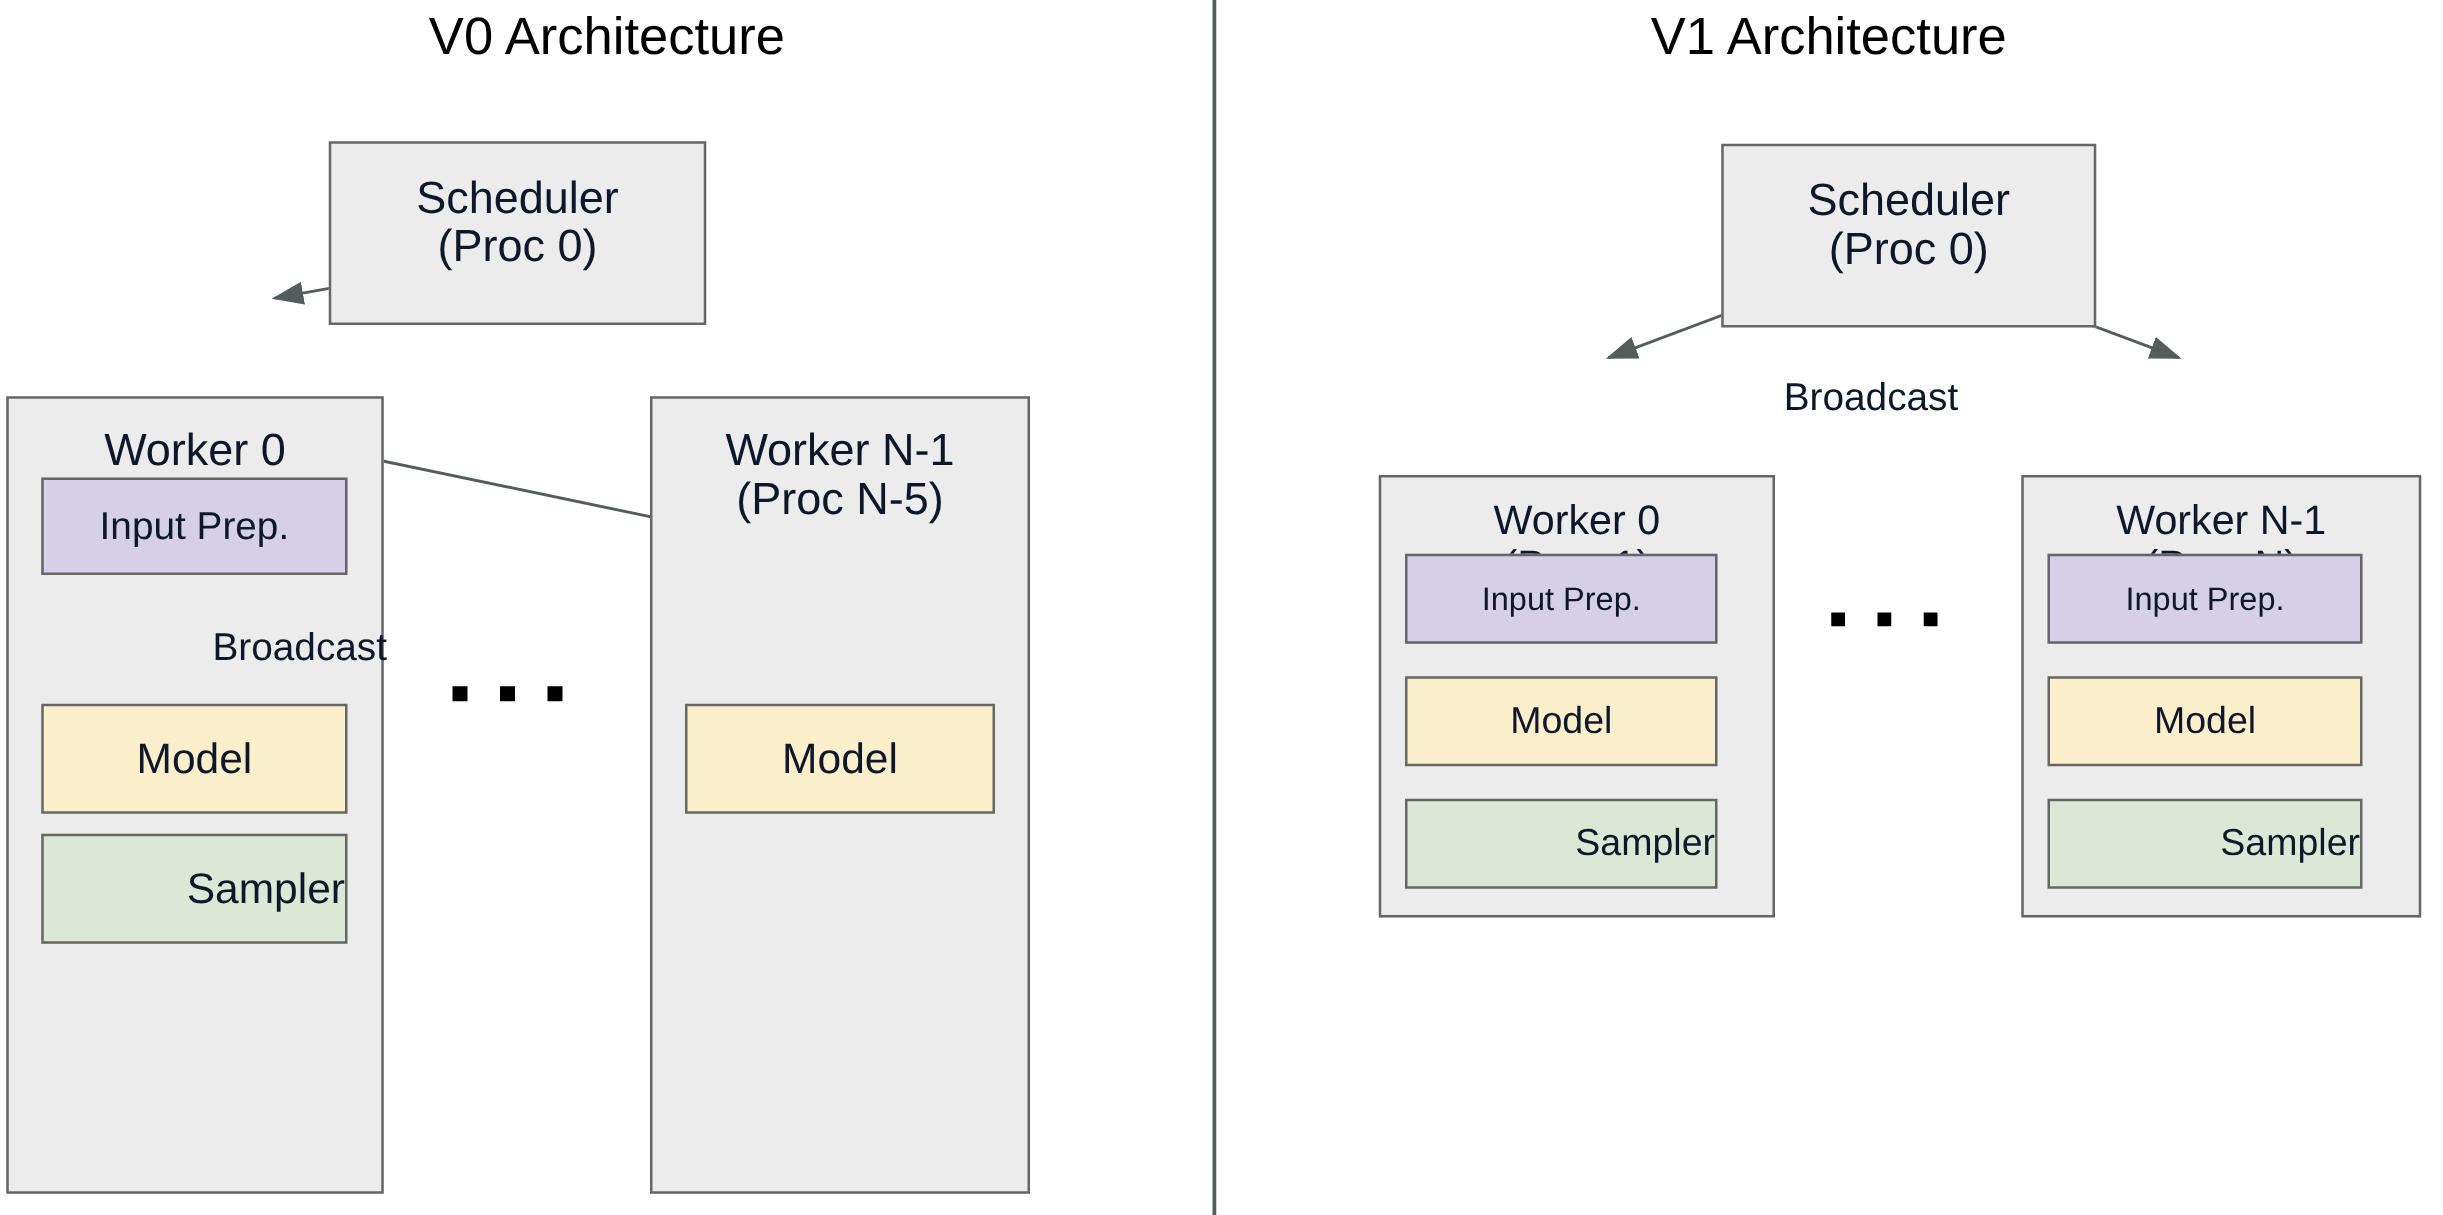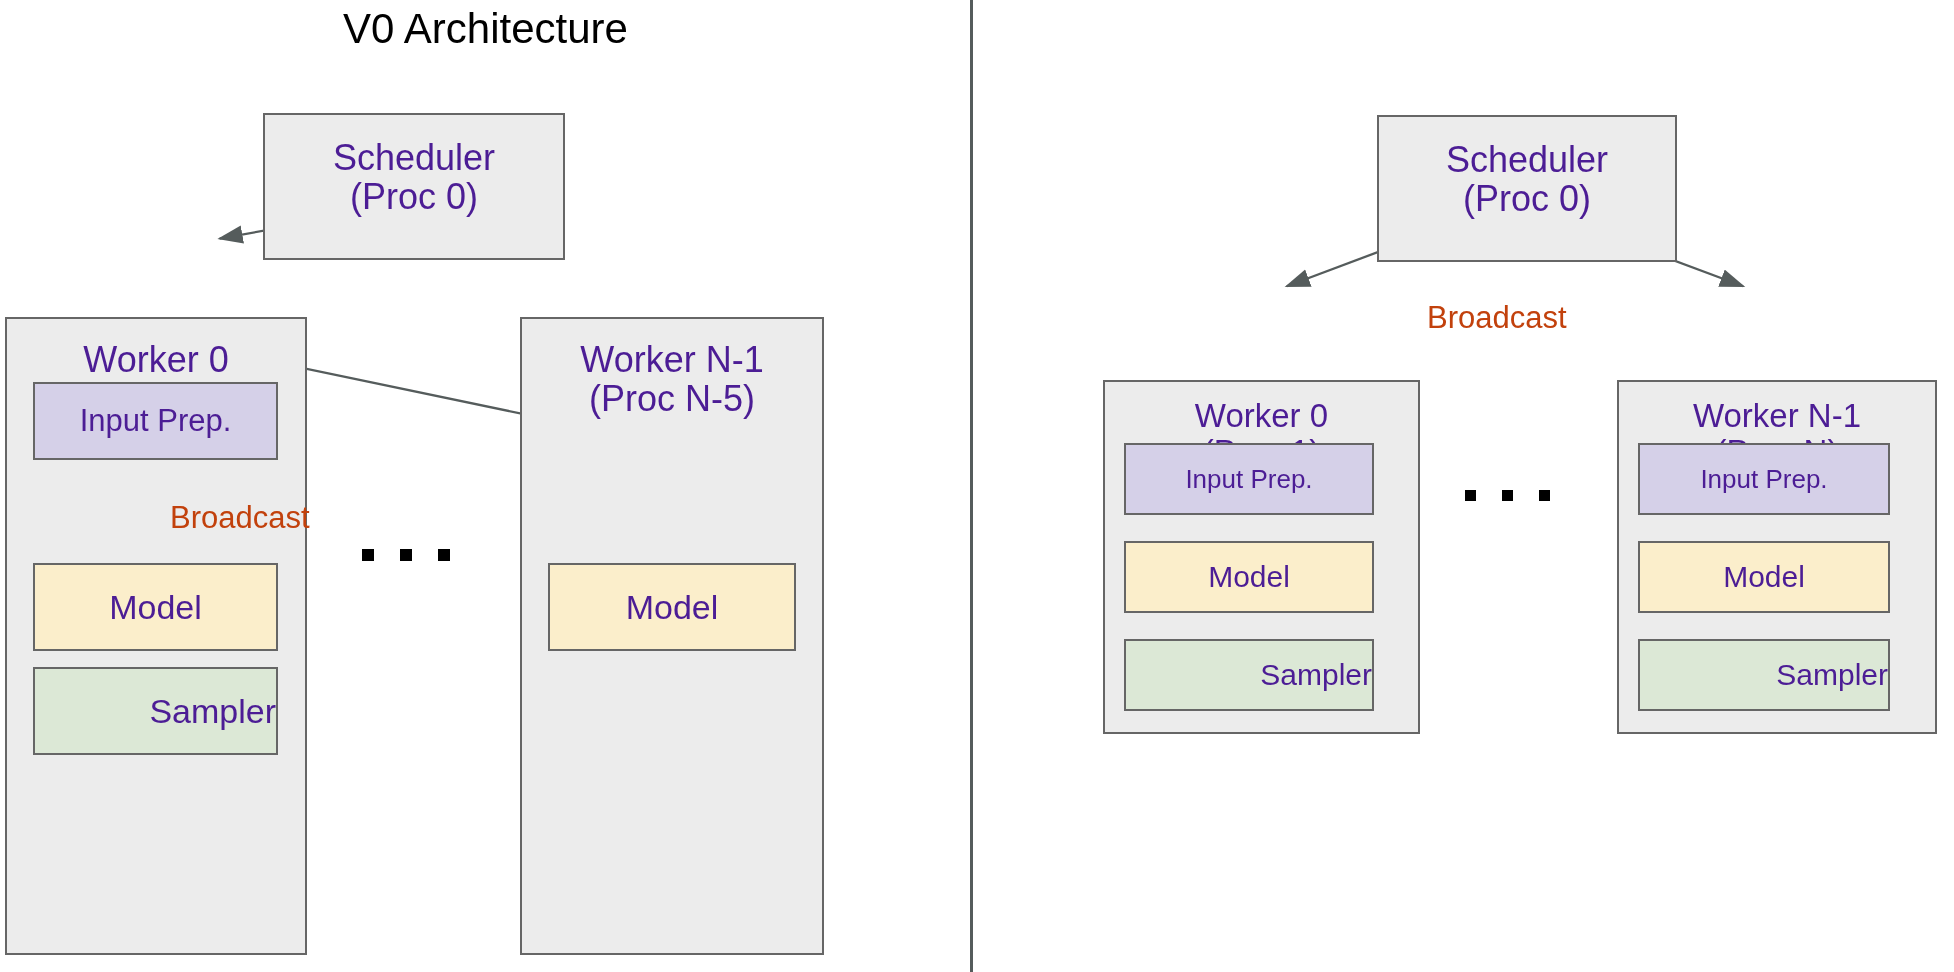"V1 Architecture" div.panel-title { html: none -> <div>V1 Architecture</div> }
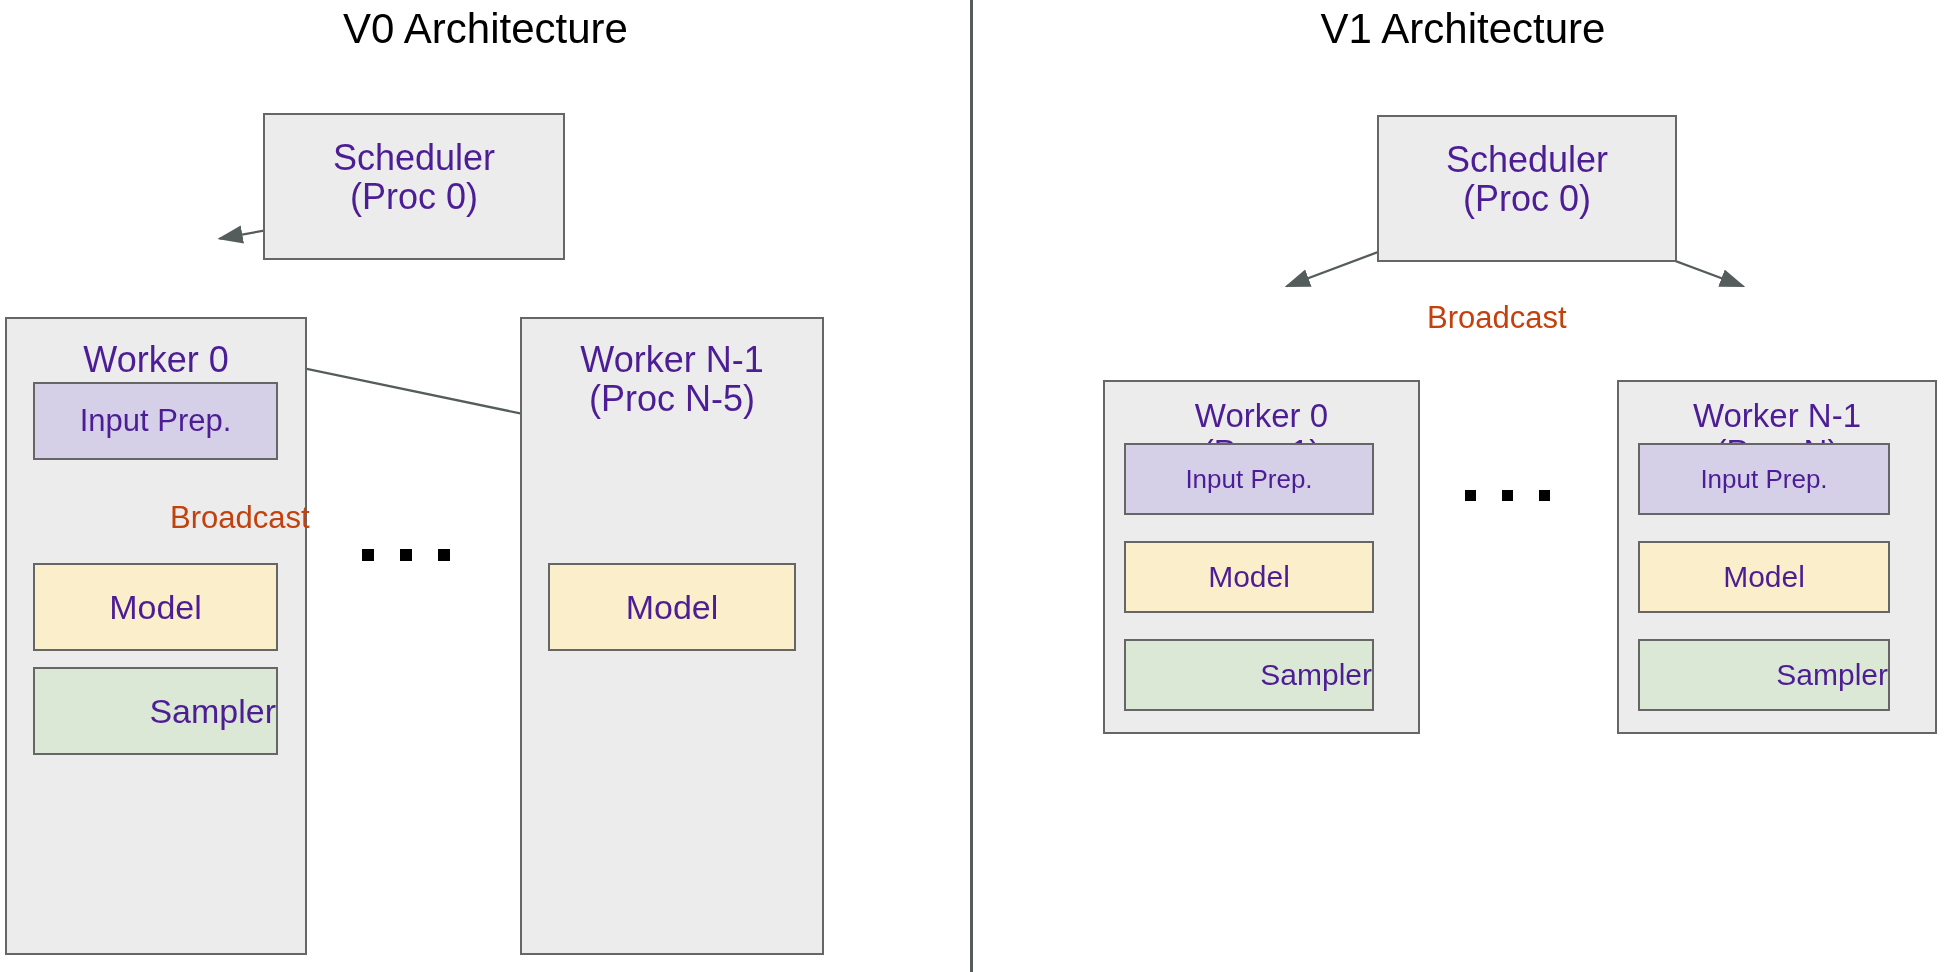"Scheduler" .node { color: #4c1d95 -> #0f172a }
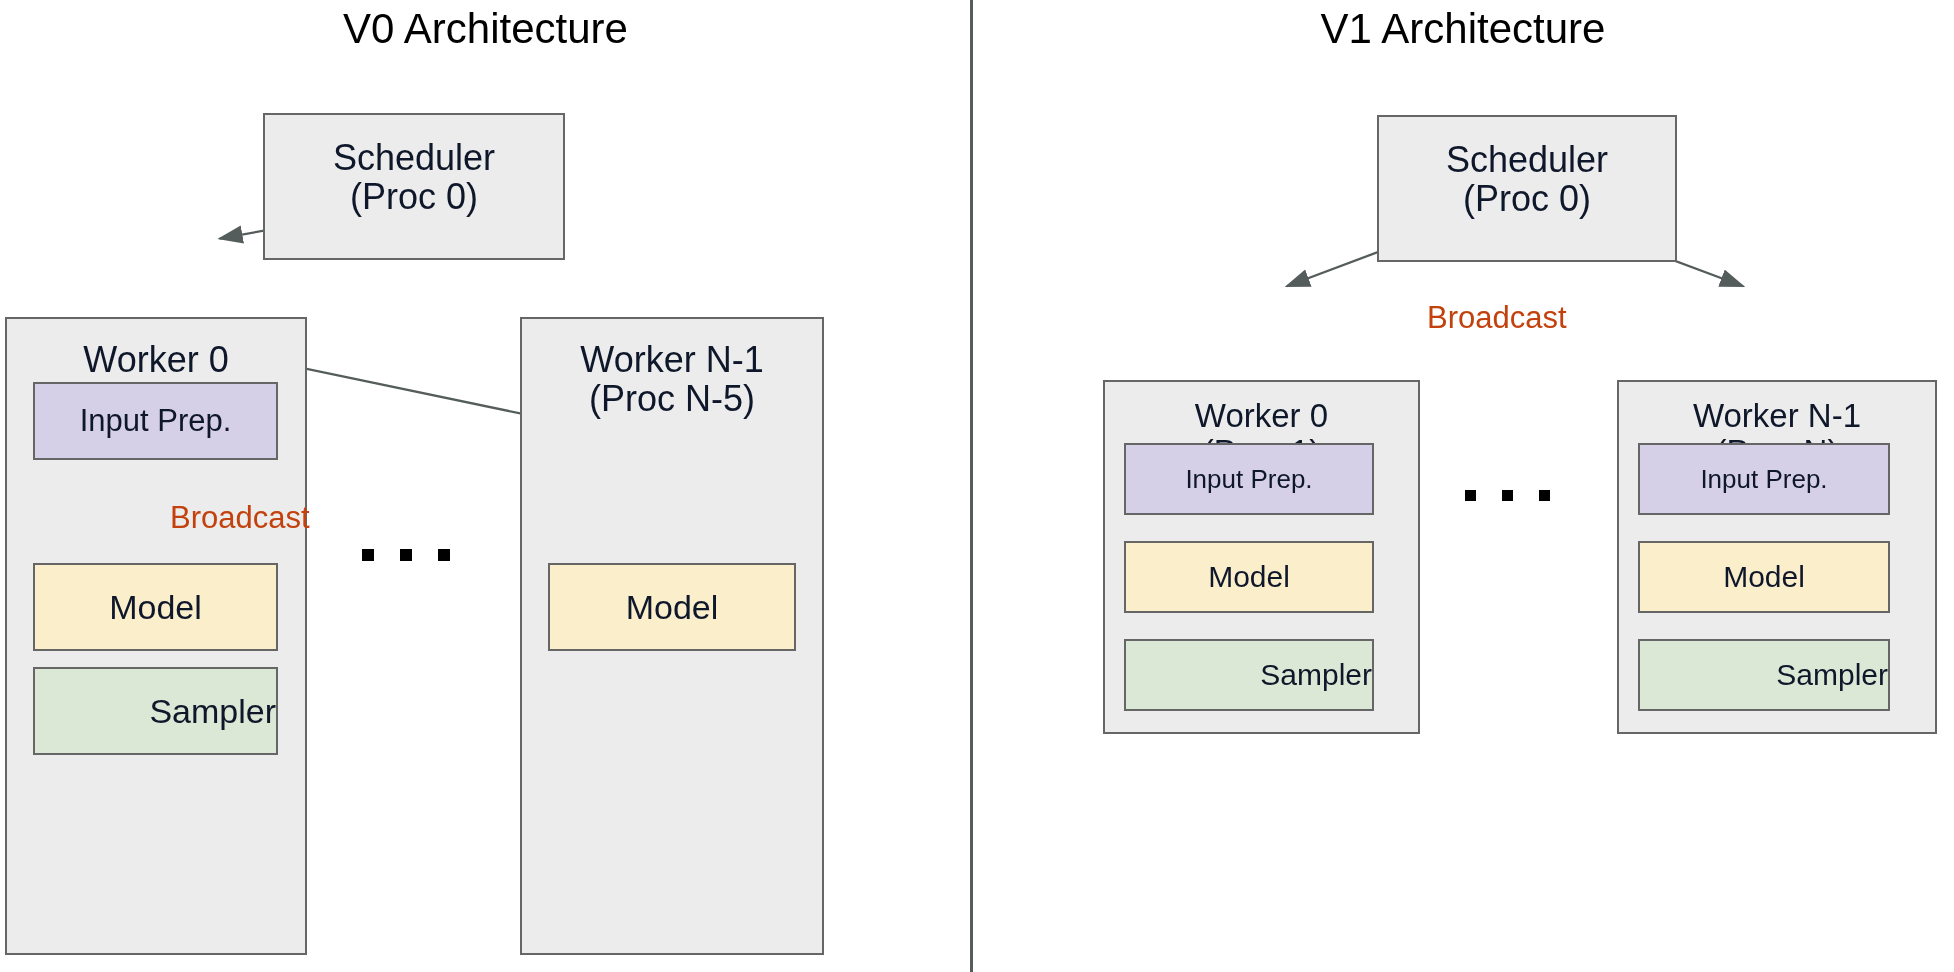"Broadcast" .edge-label { color: #c2410c -> #0f172a }
